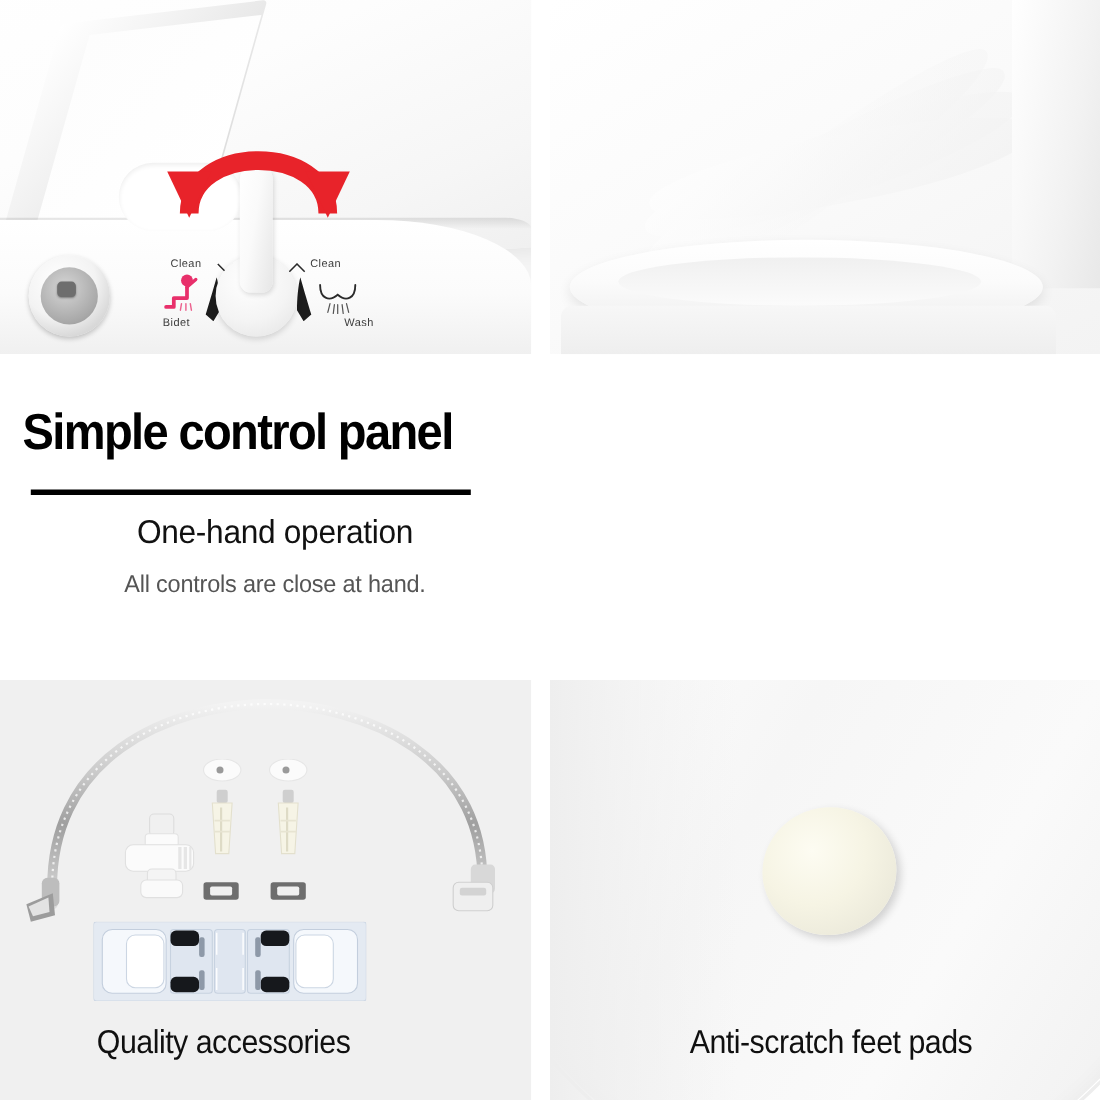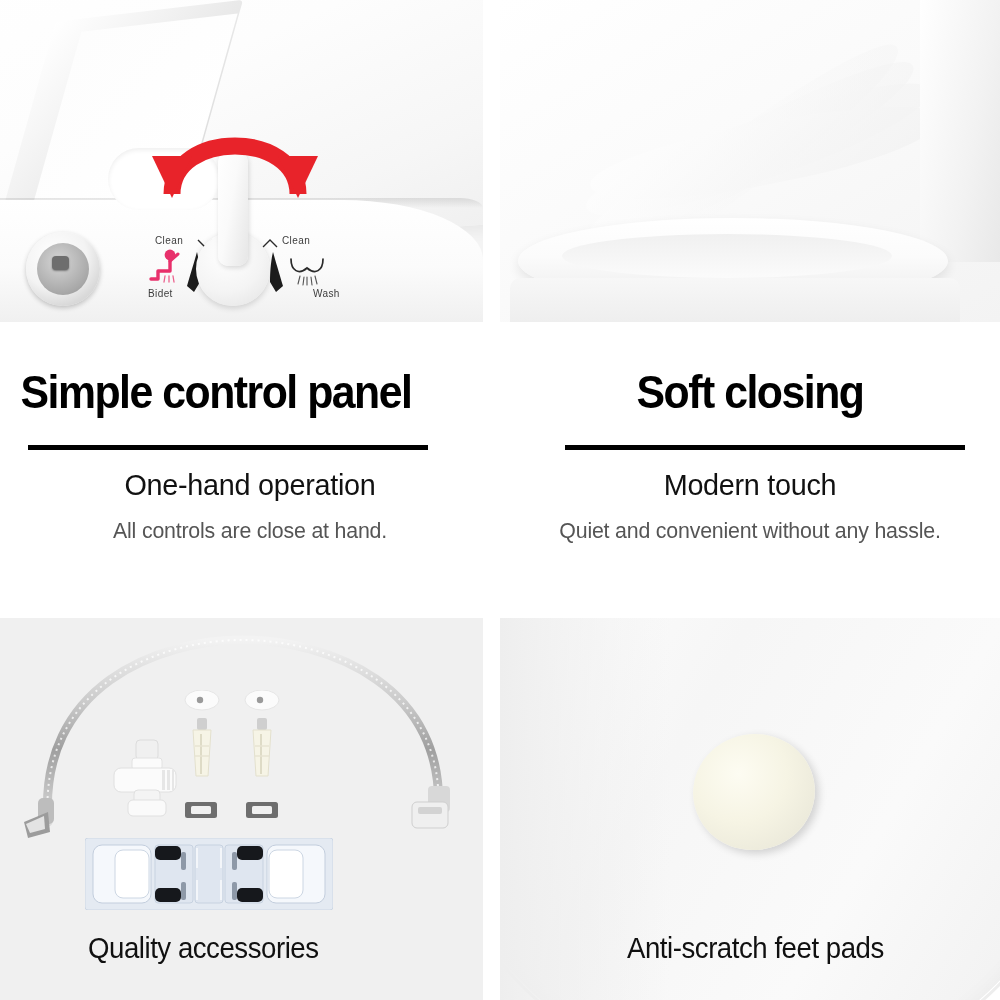"Soft closing" div.col { html: <div> <div>Soft closing</div> <div></div> <div>Modern touch</div> <div>Quiet and convenient without any hassle.</div> </div> -> none }
